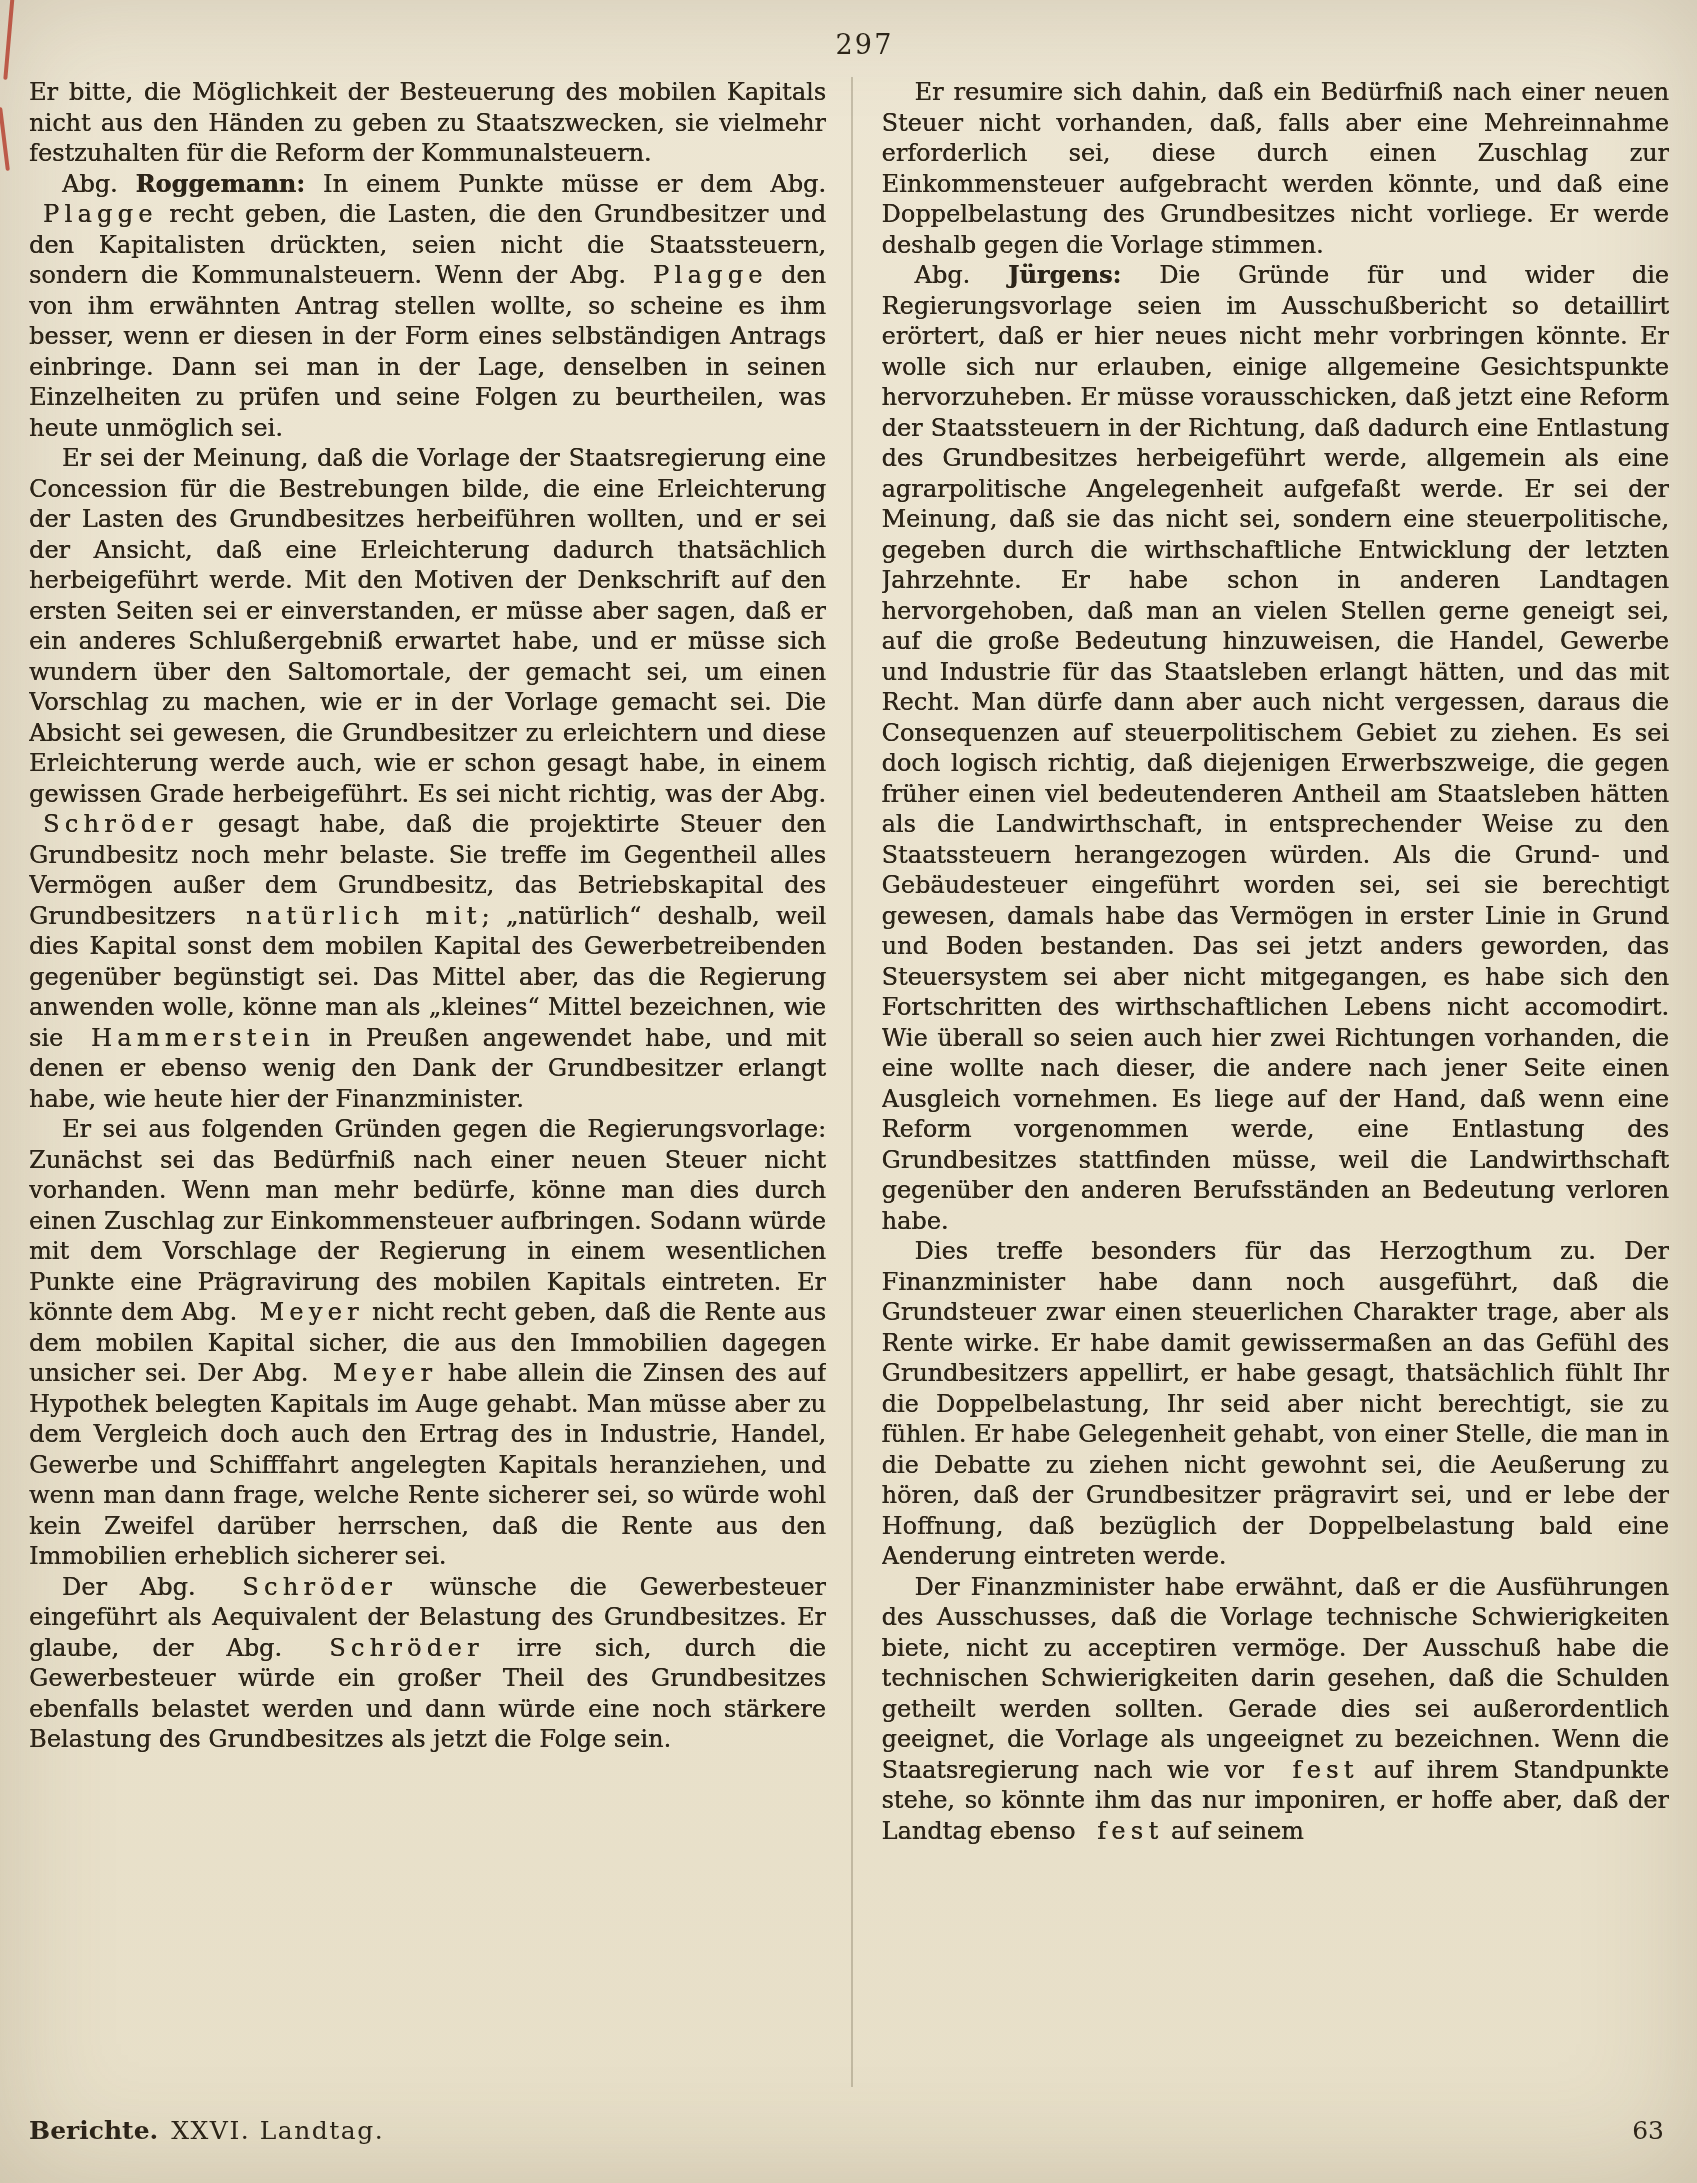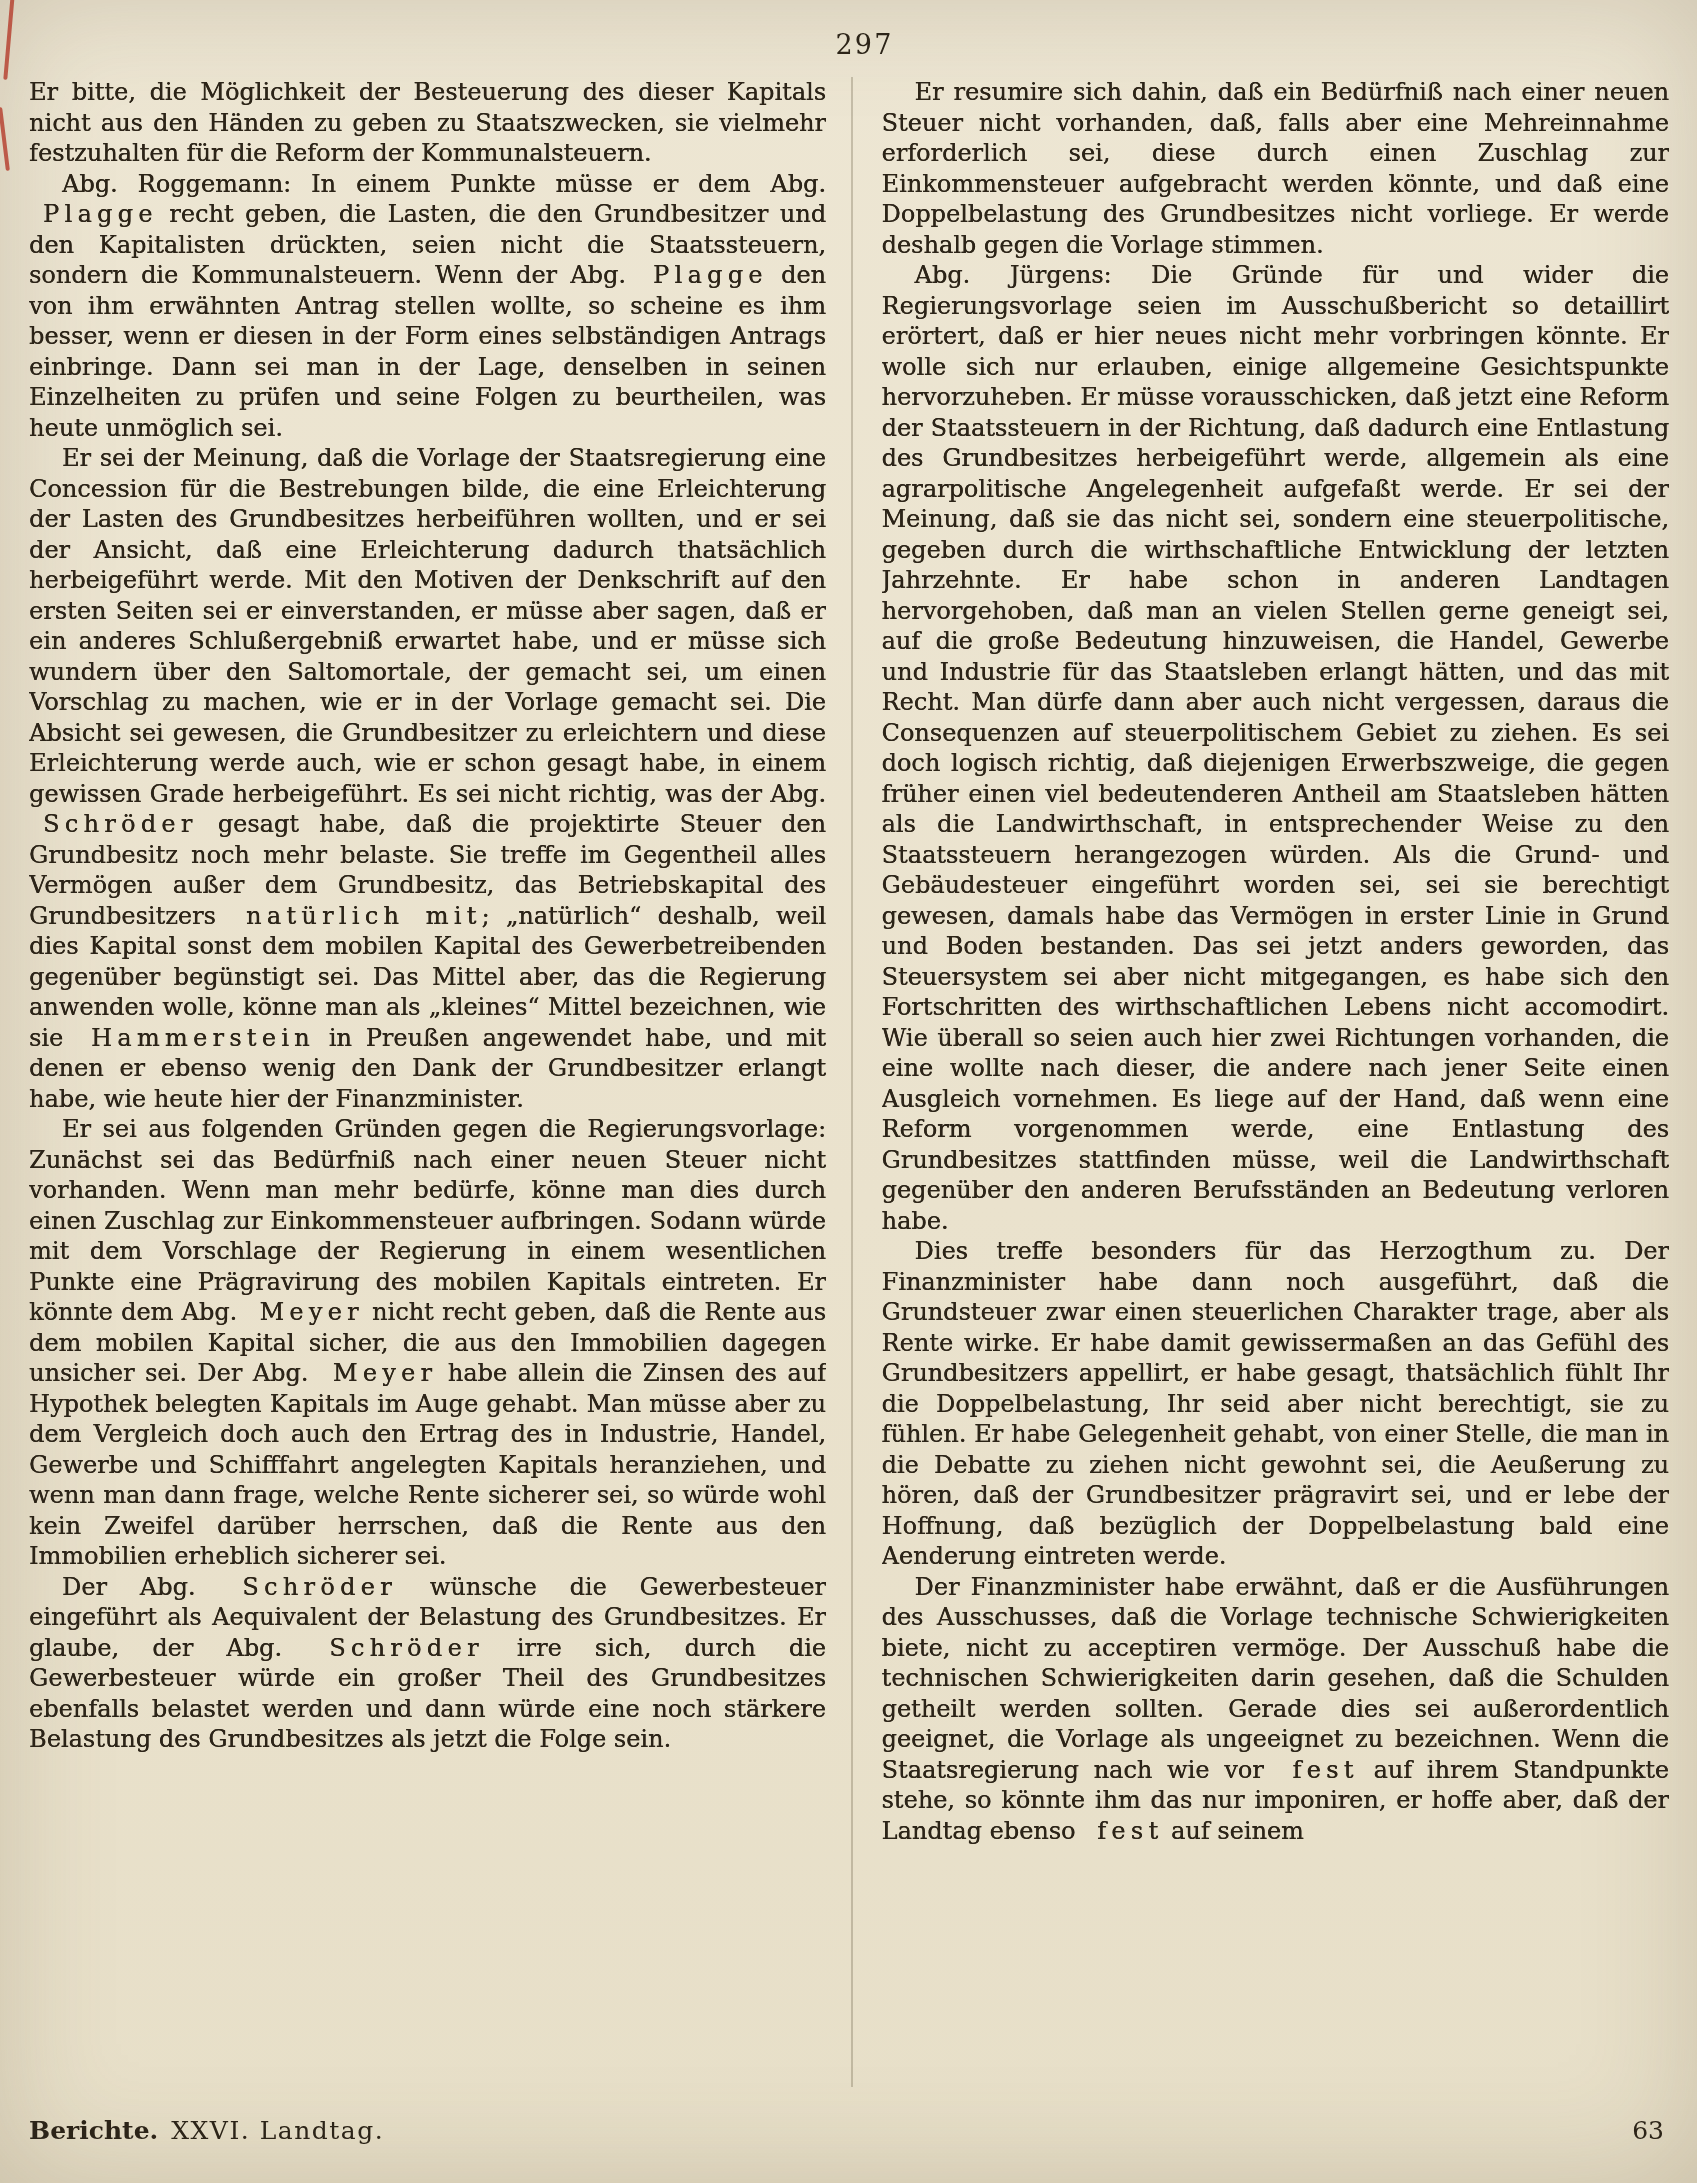"Er bitte, die Möglichkeit der" span.normal { text: dieser -> mobilen }
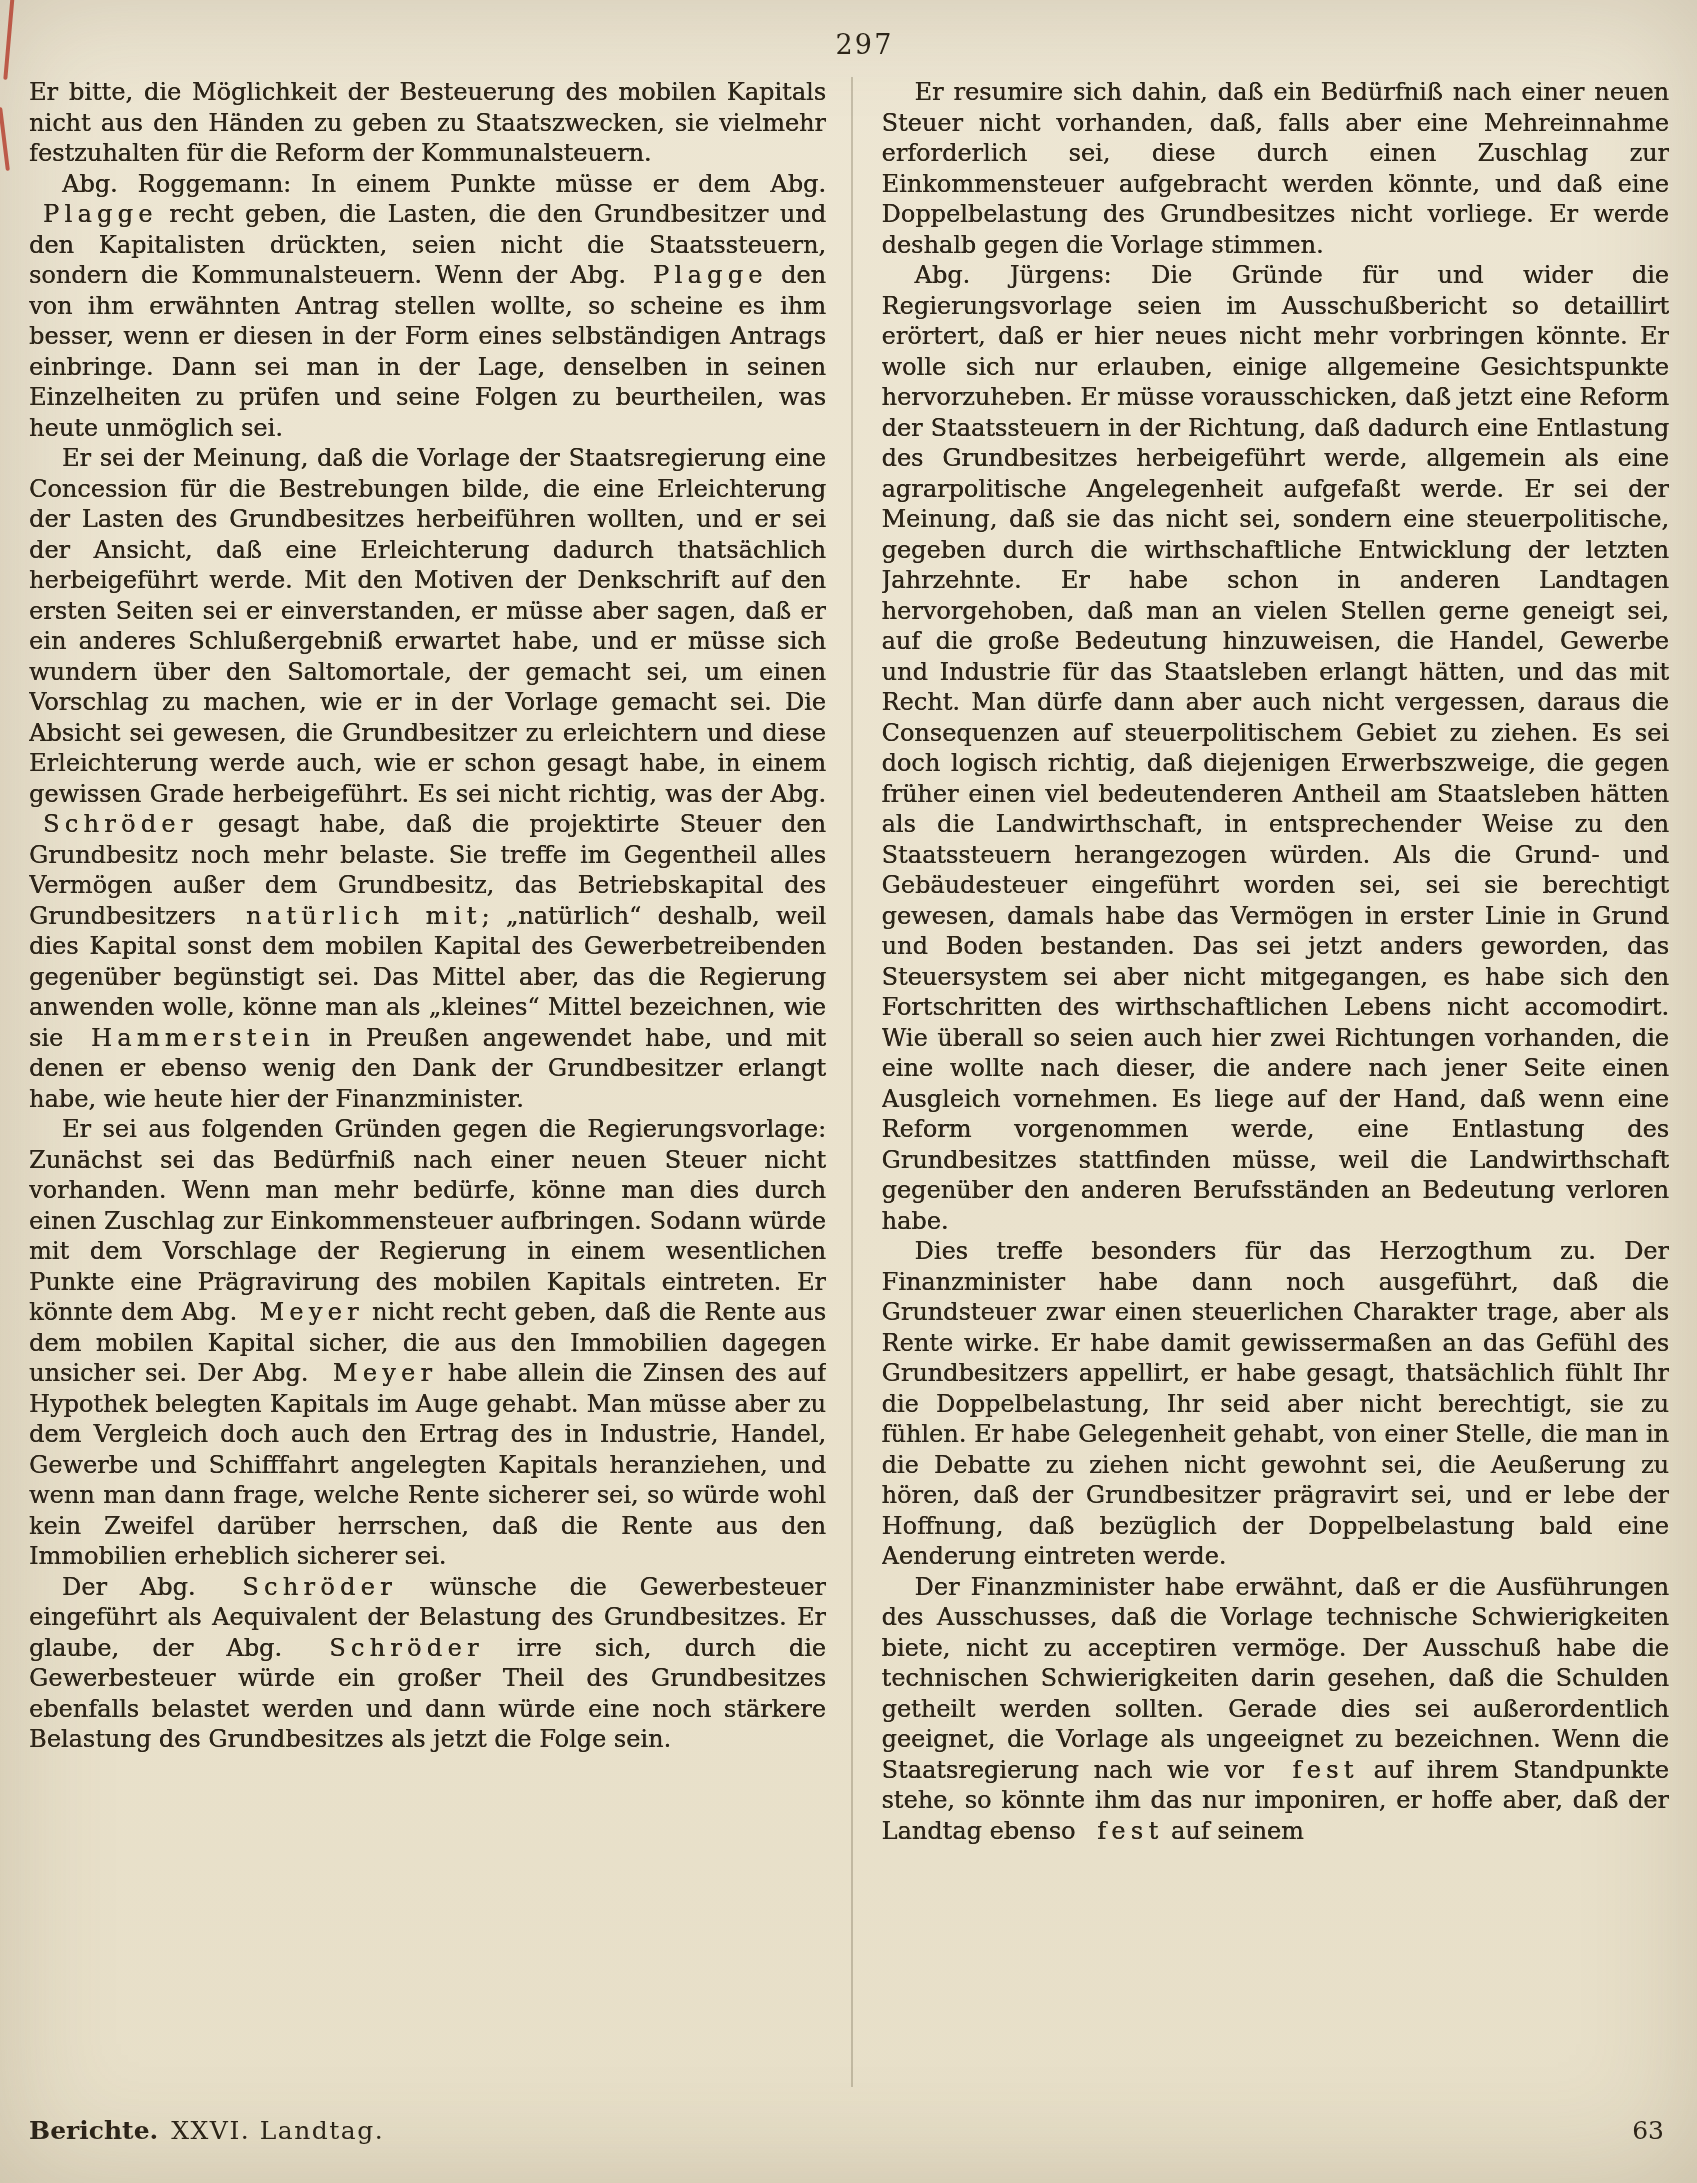"Roggemann:" .para span.bold { font-weight: 400 -> 700 }
